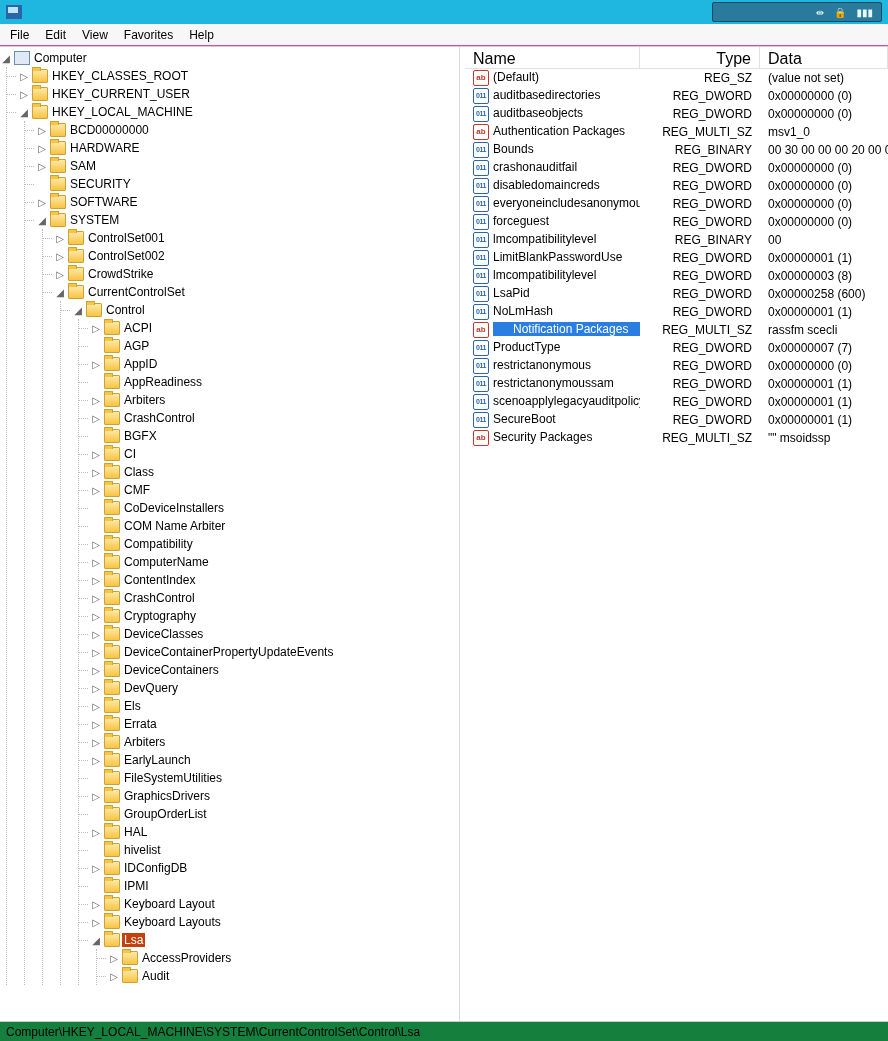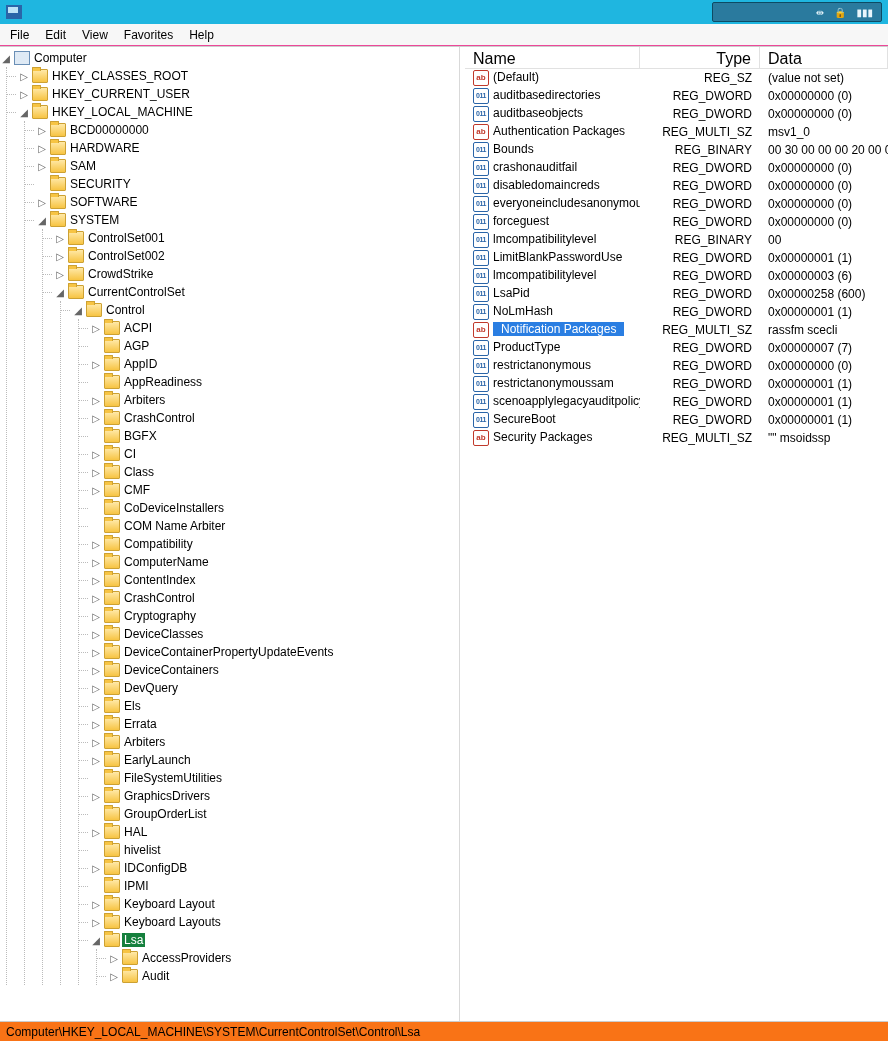"0x00000003 (6)" div.cell { text: 6 -> 8 }
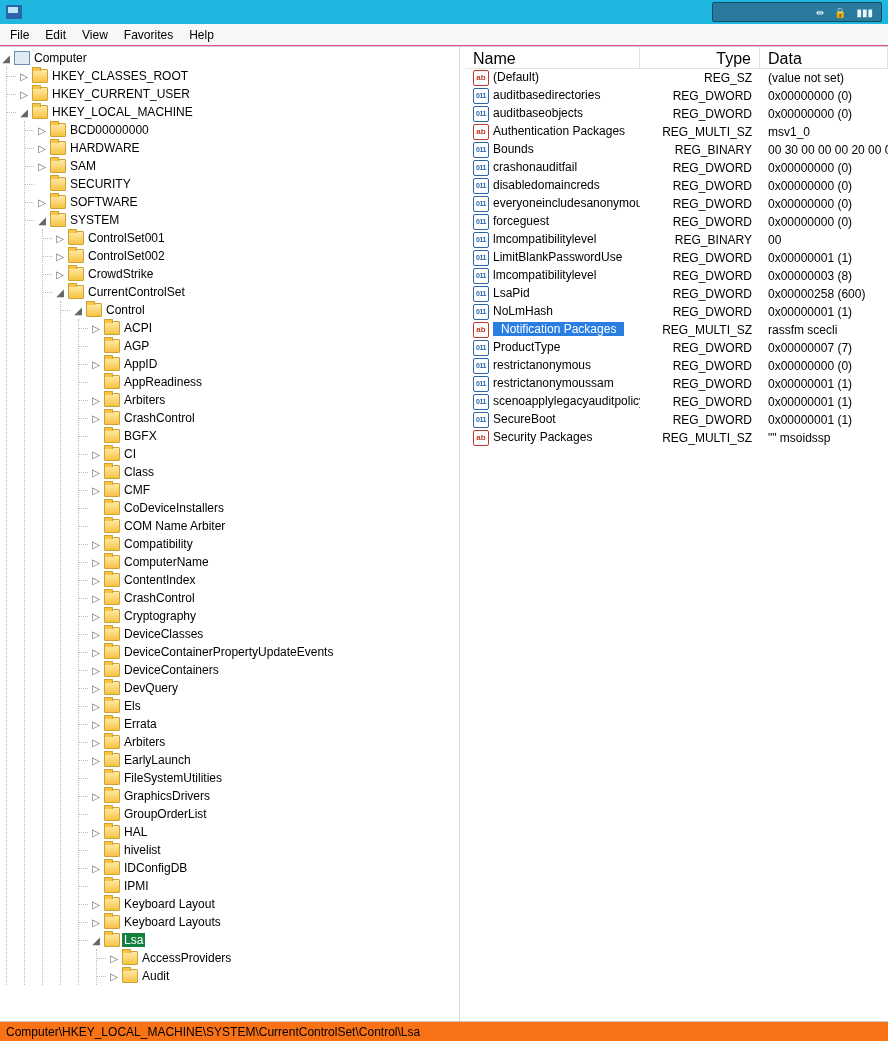"Notification Packages" .row.selected .cell-name-inner { padding: 0 8px -> 0 20px }
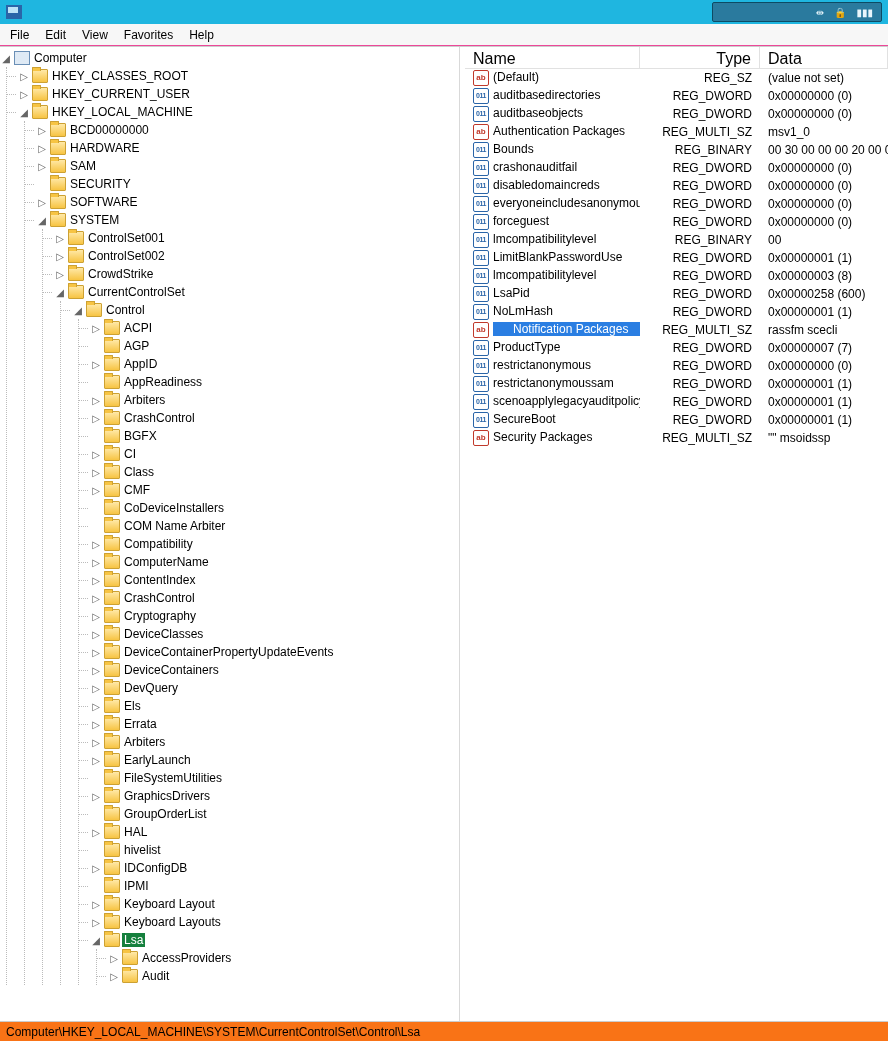"Lsa" .node.selected .node-label { background: #15803d -> #c2410c }
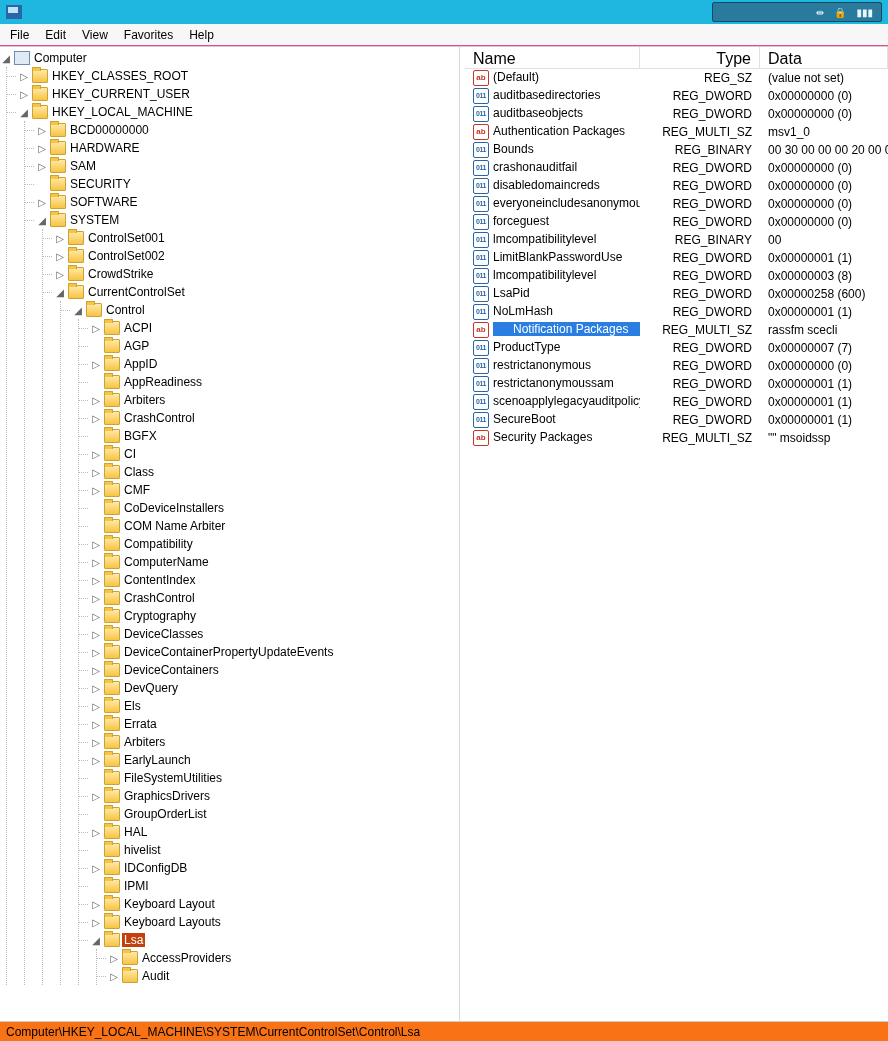"Computer\HKEY_LOCAL_MACHINE\SYSTEM\Curre" .statusbar { background: #f97316 -> #15803d }
